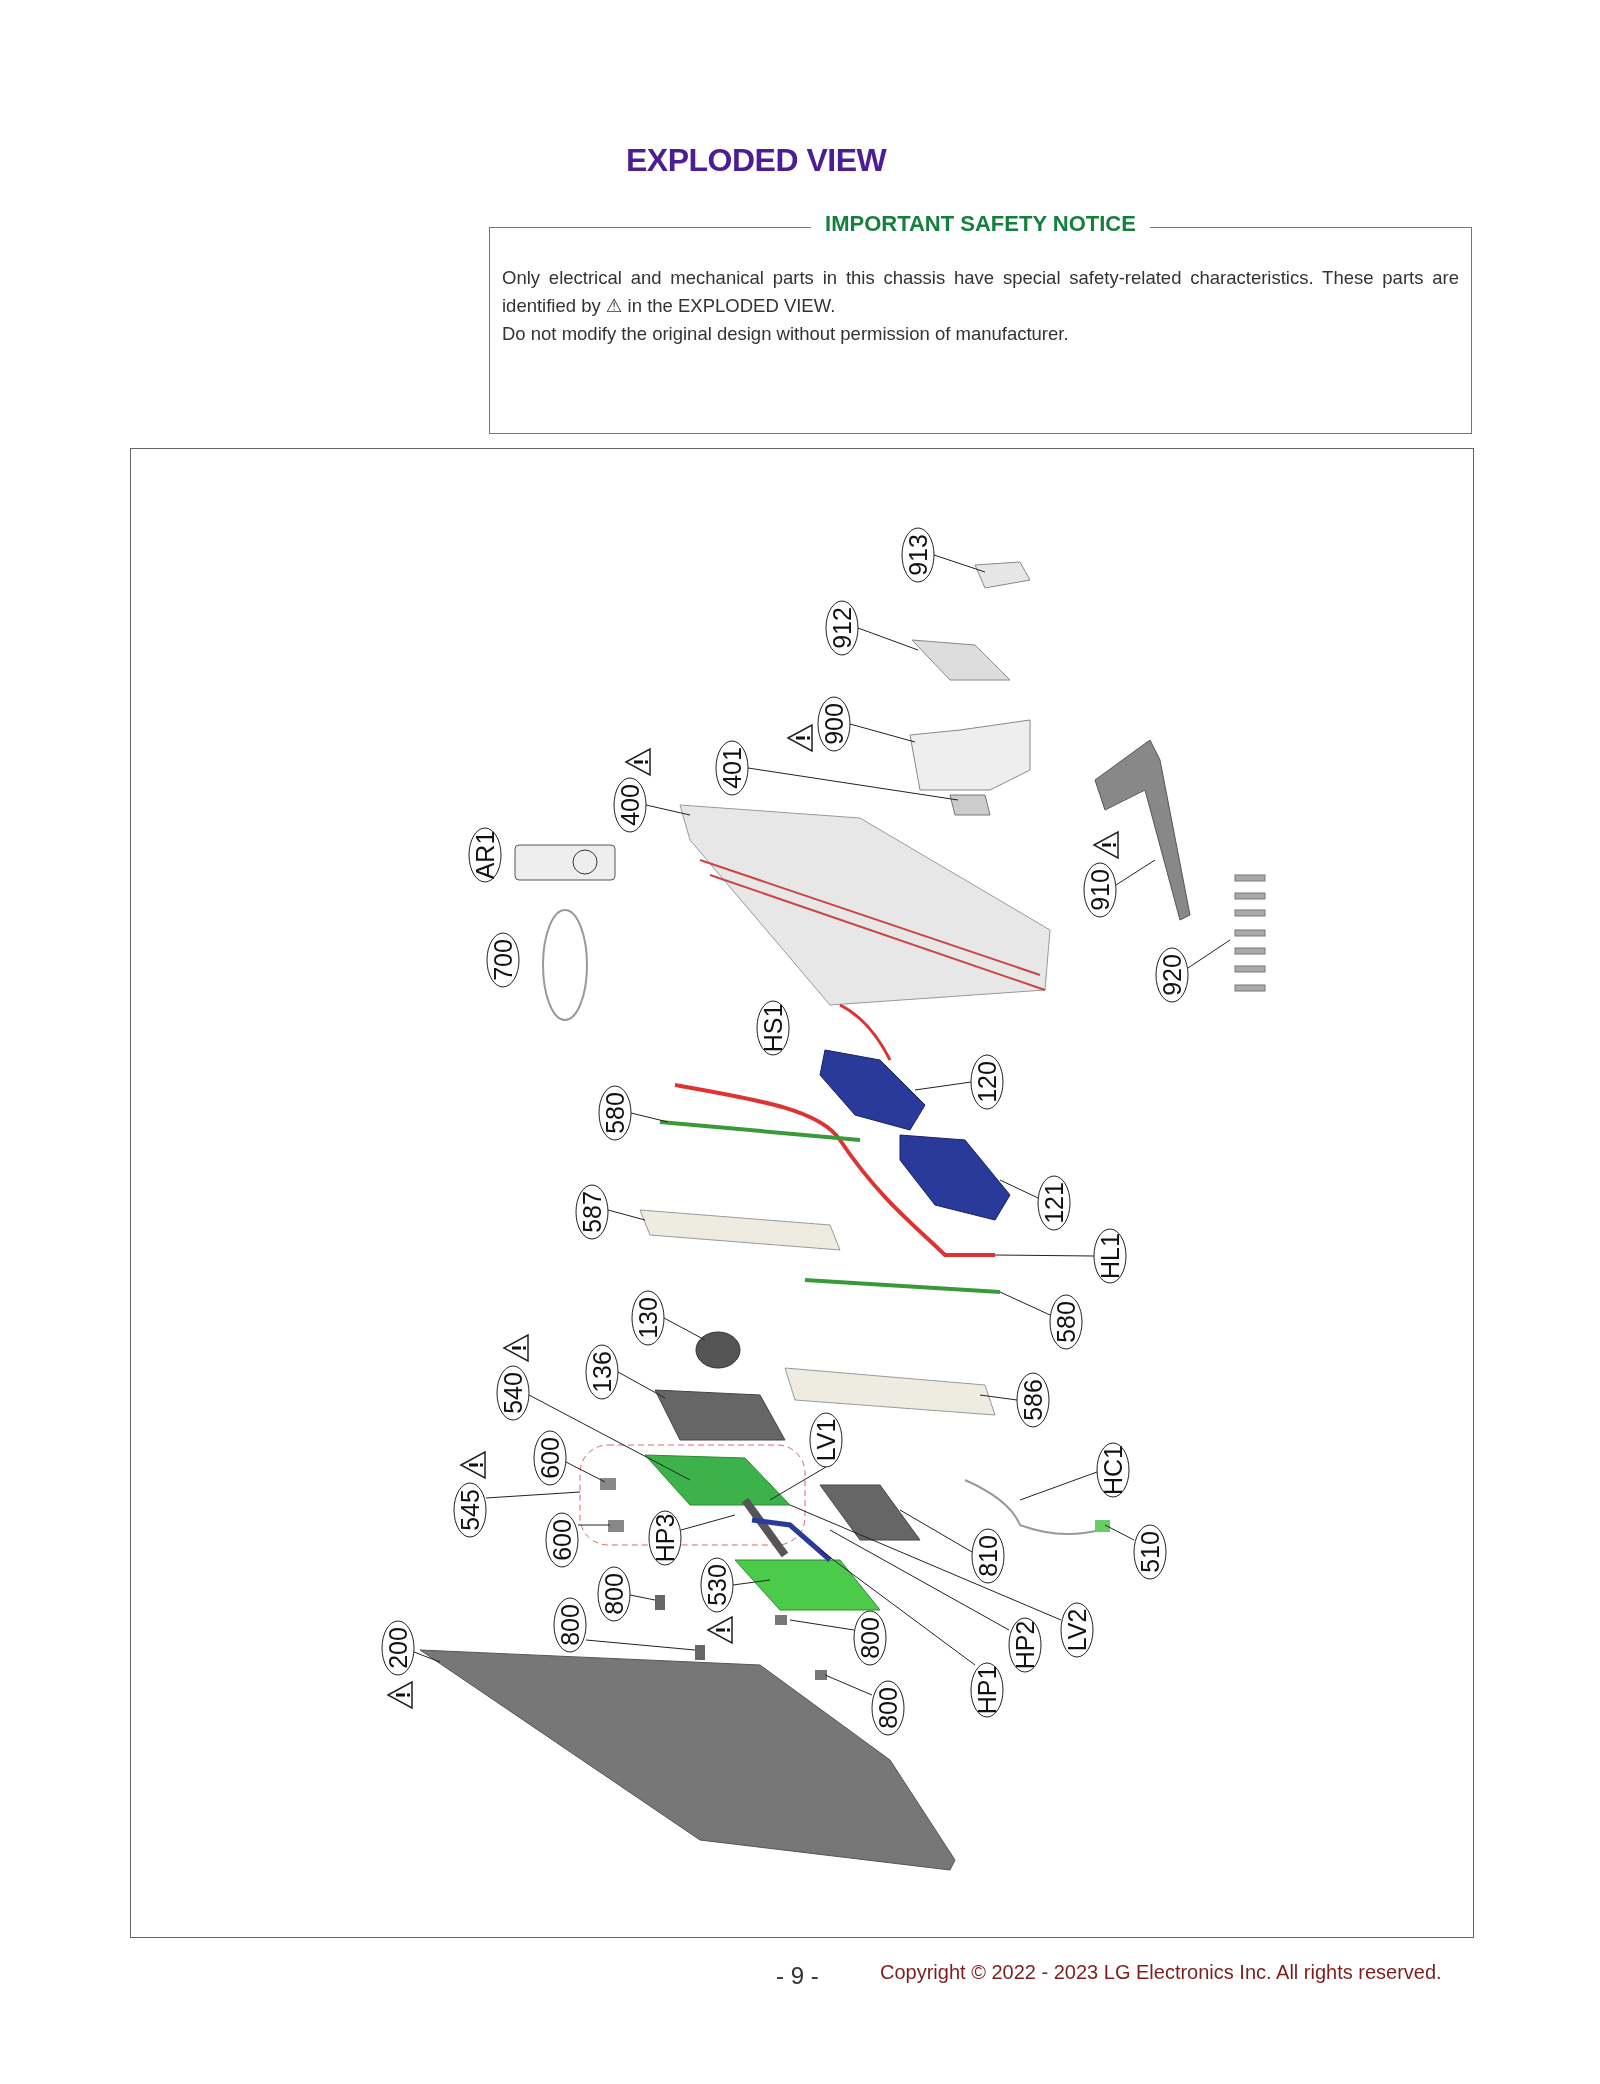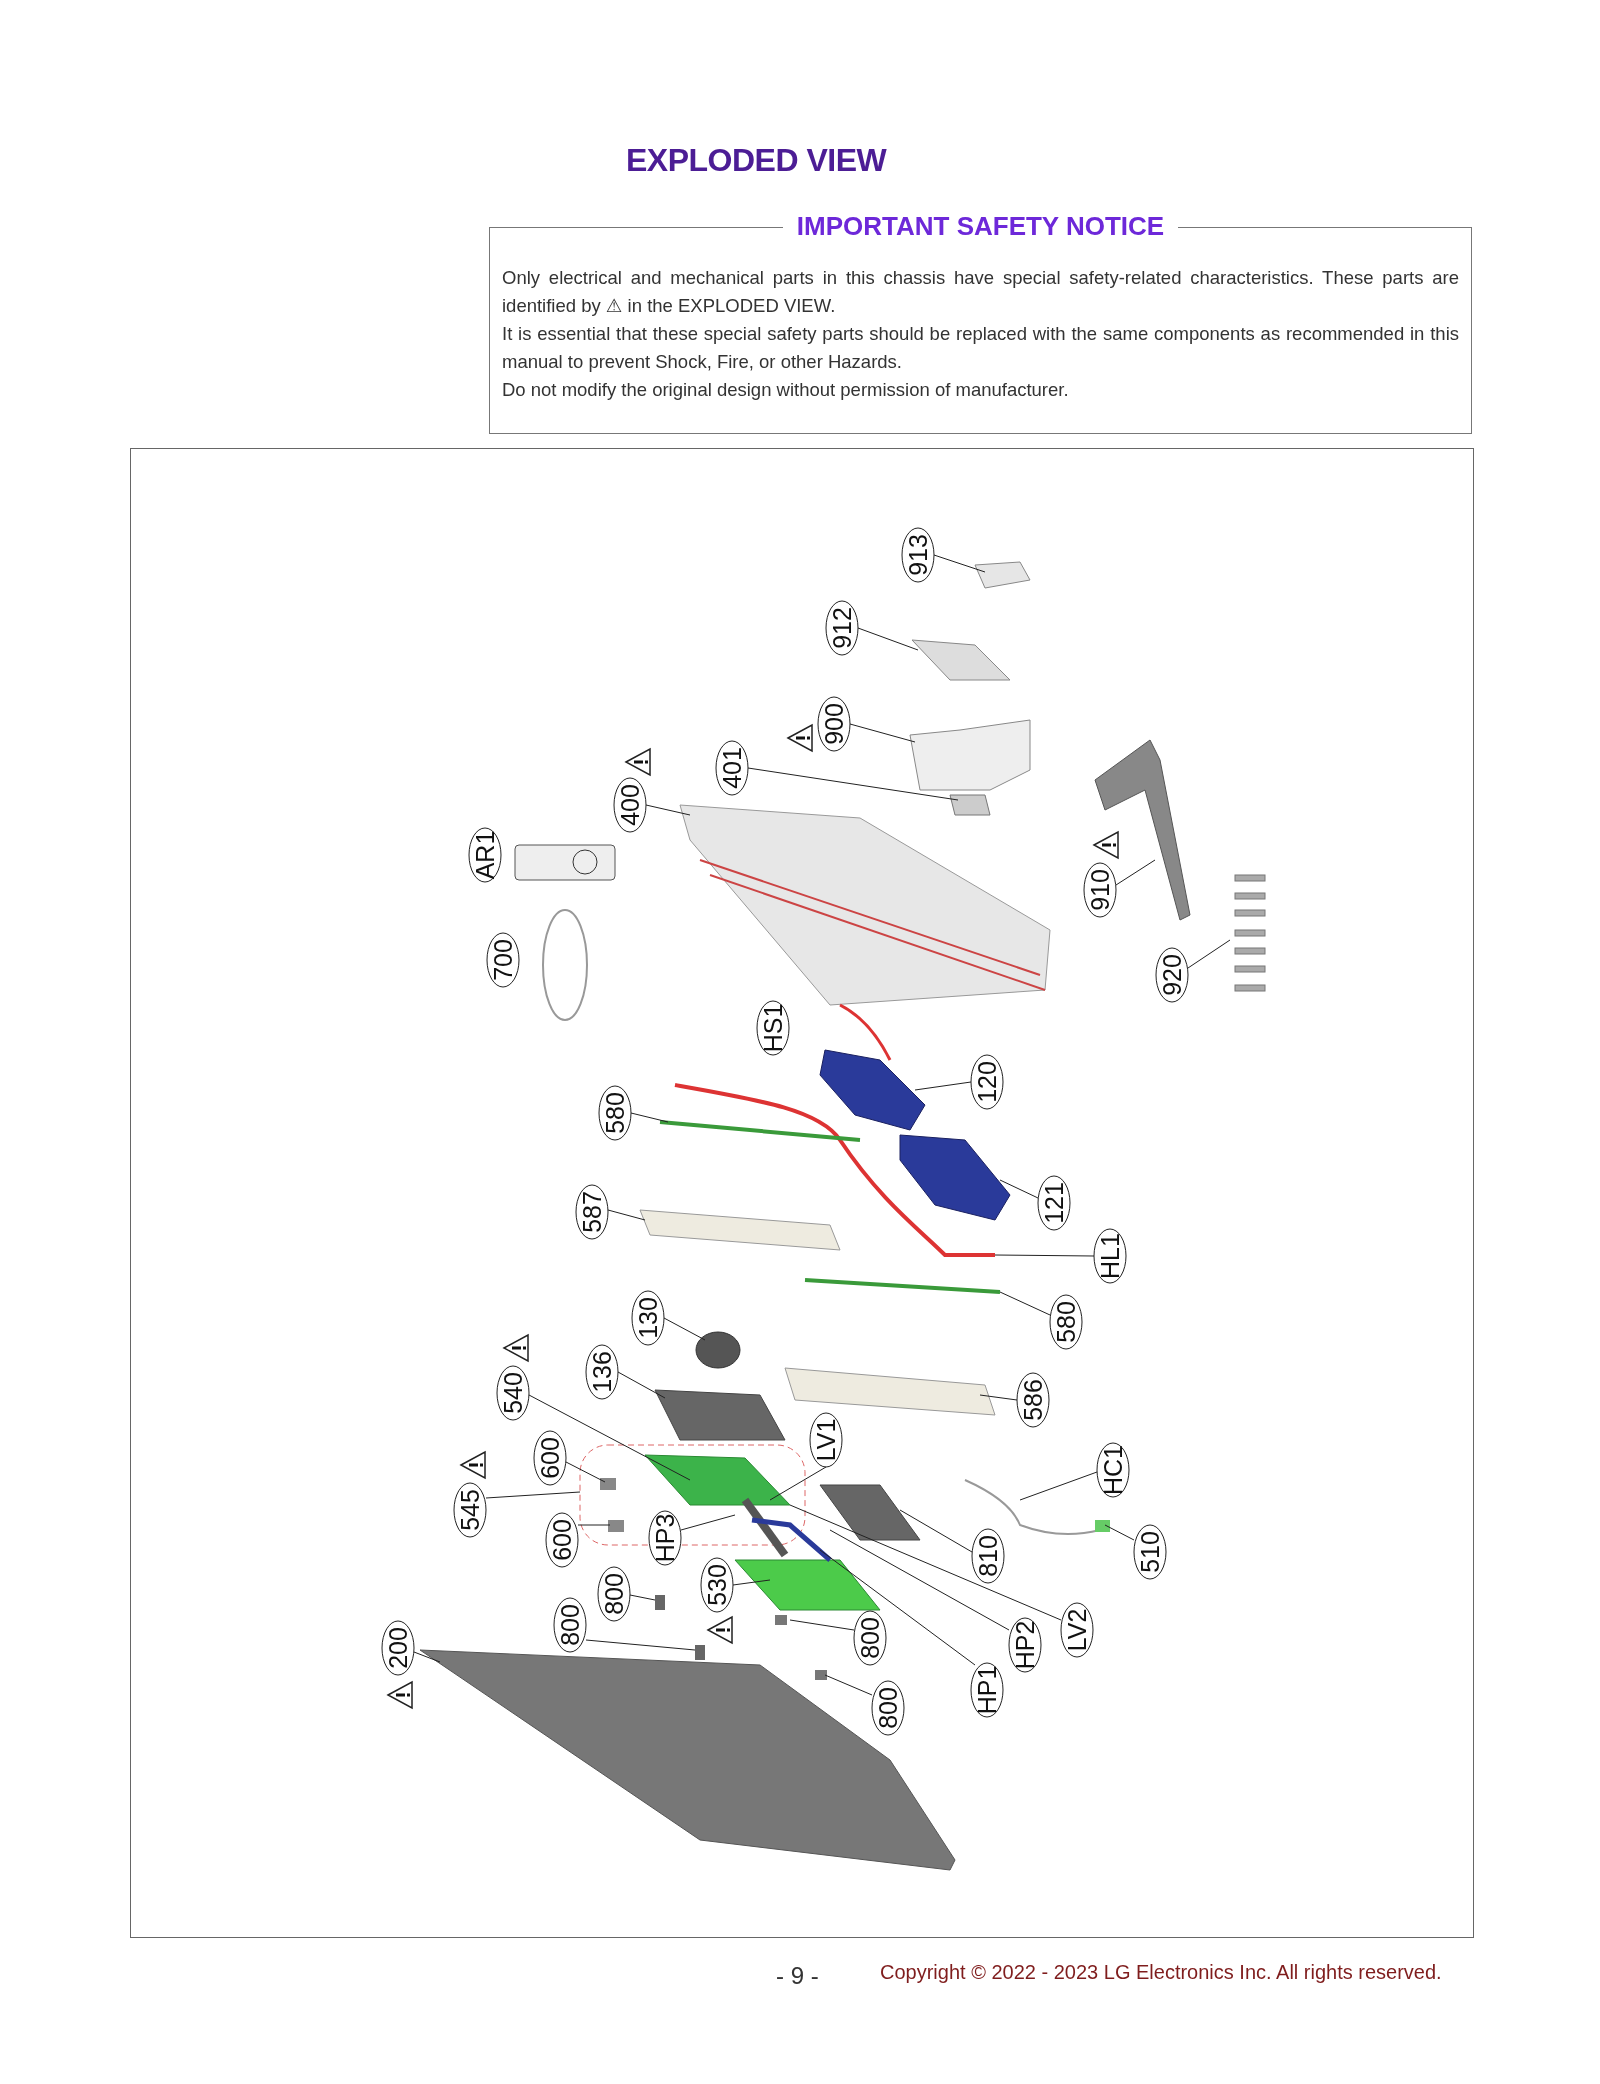"IMPORTANT SAFETY NOTICE" .notice-title span { color: #6d28d9 -> #15803d; font-size: 26px -> 22px }
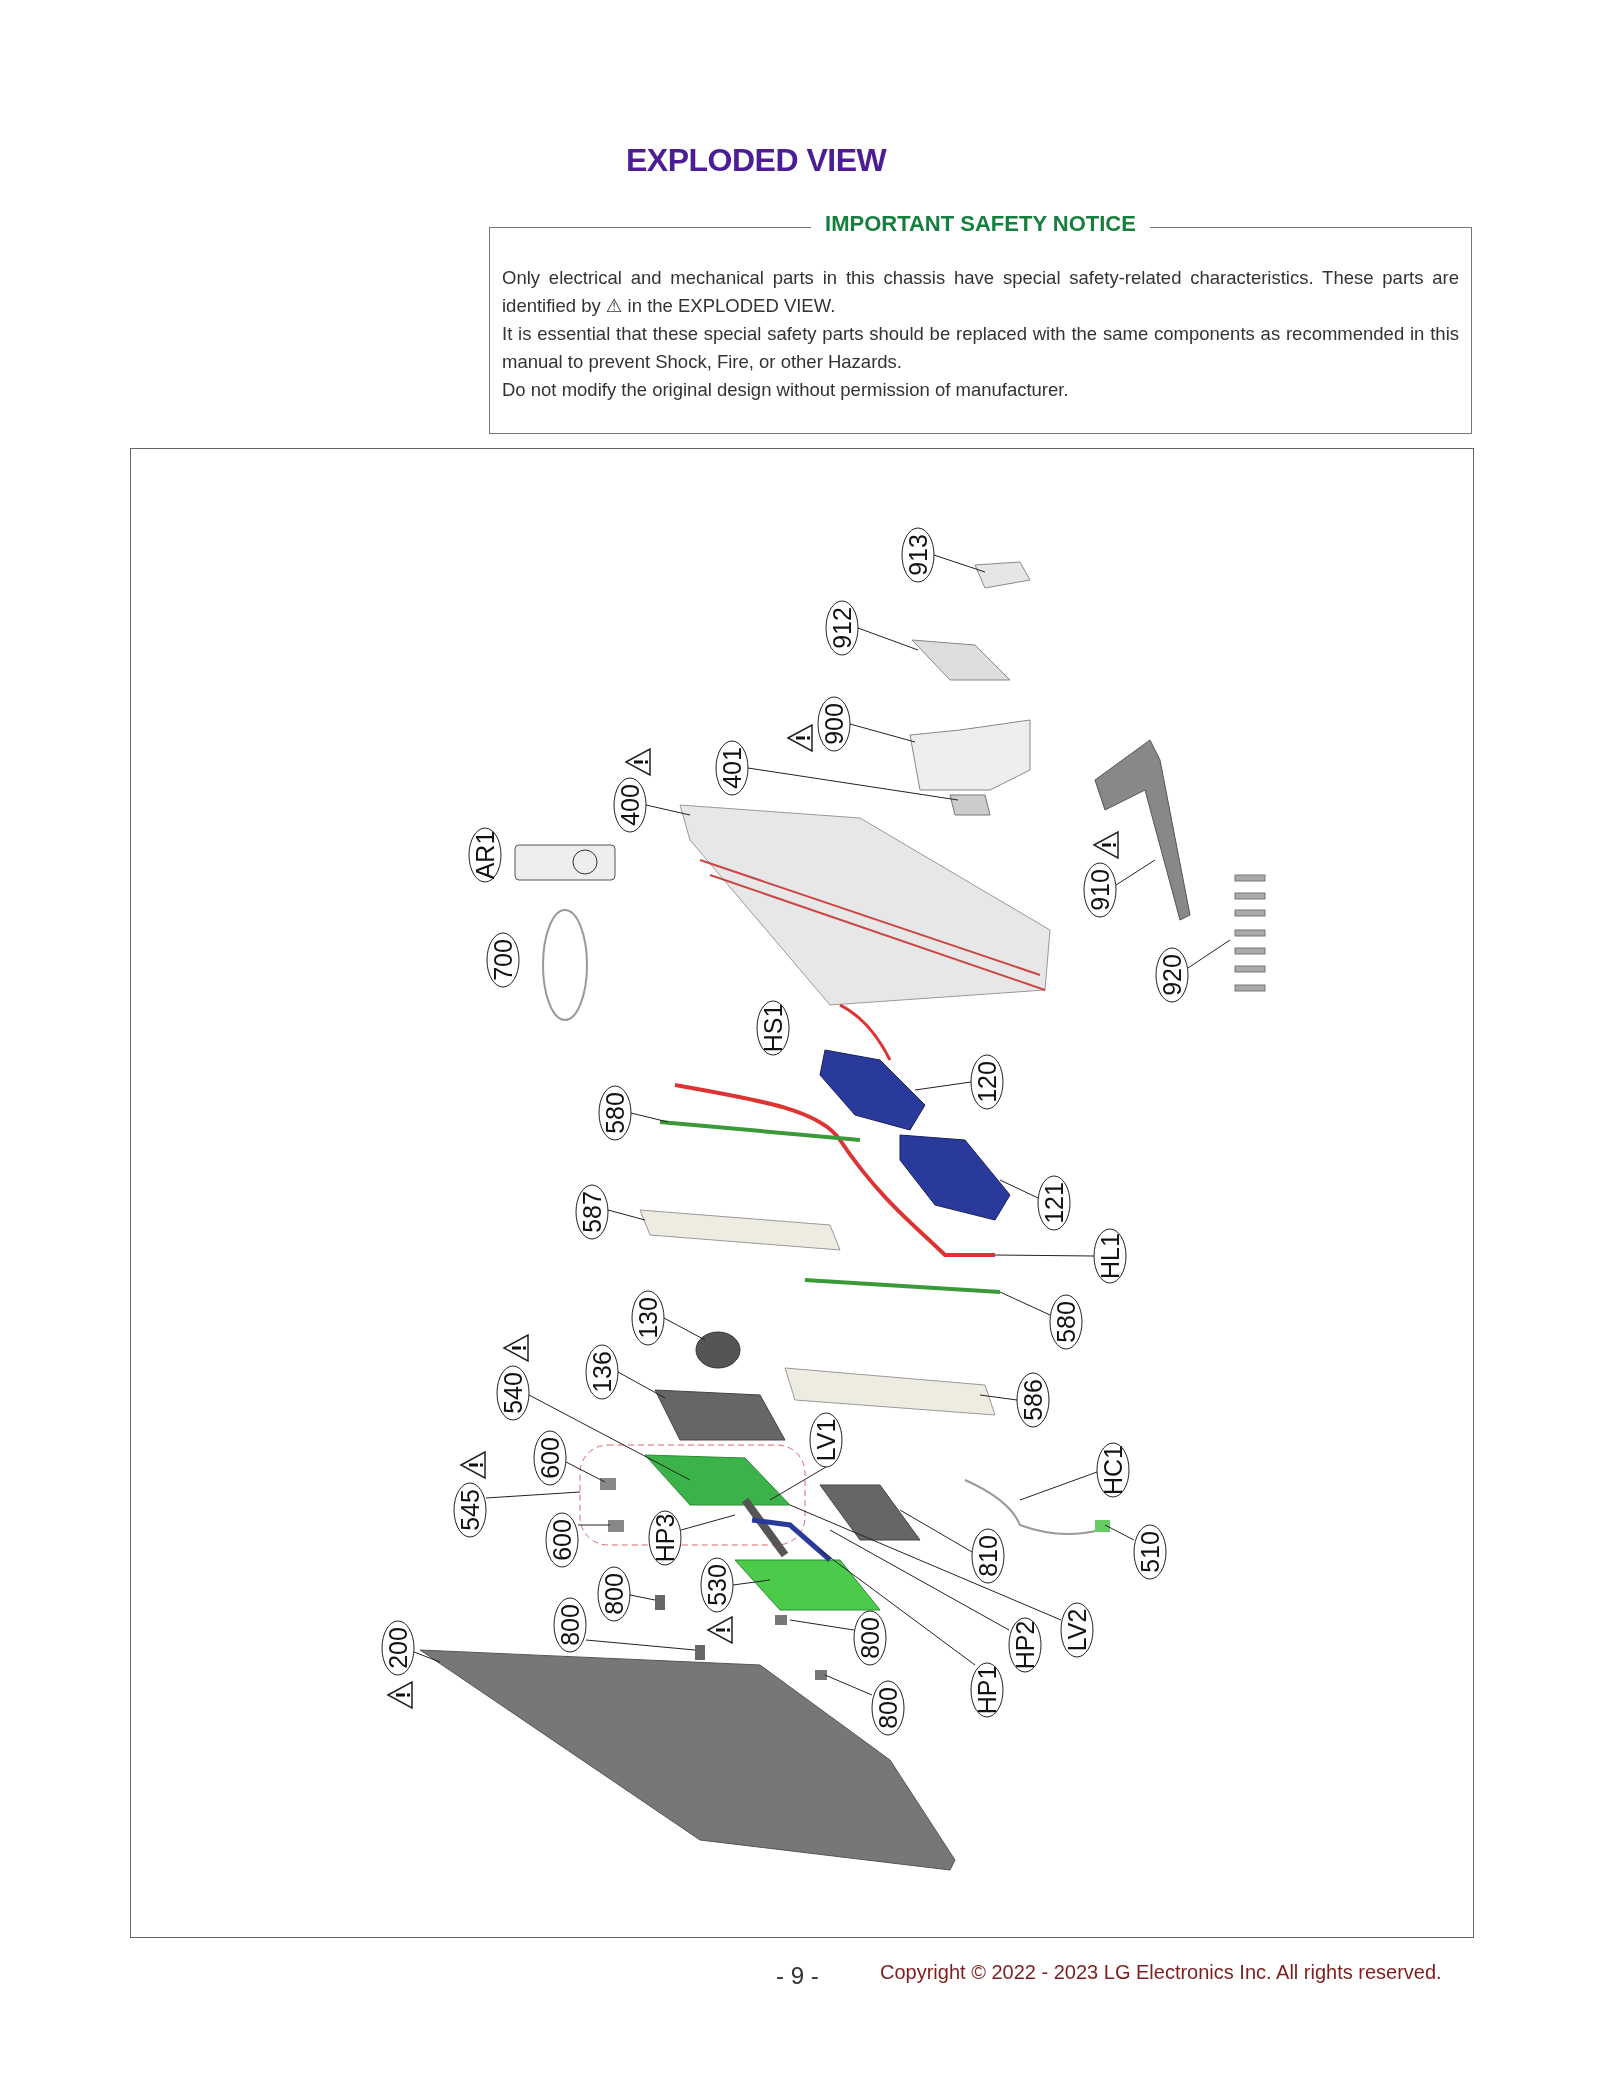"It is essential that these" p { html: <p>It is essential that these special safety parts should be replaced with the same components as recommended in this manual to prevent Shock, Fire, or other Hazards.</p> -> none }
